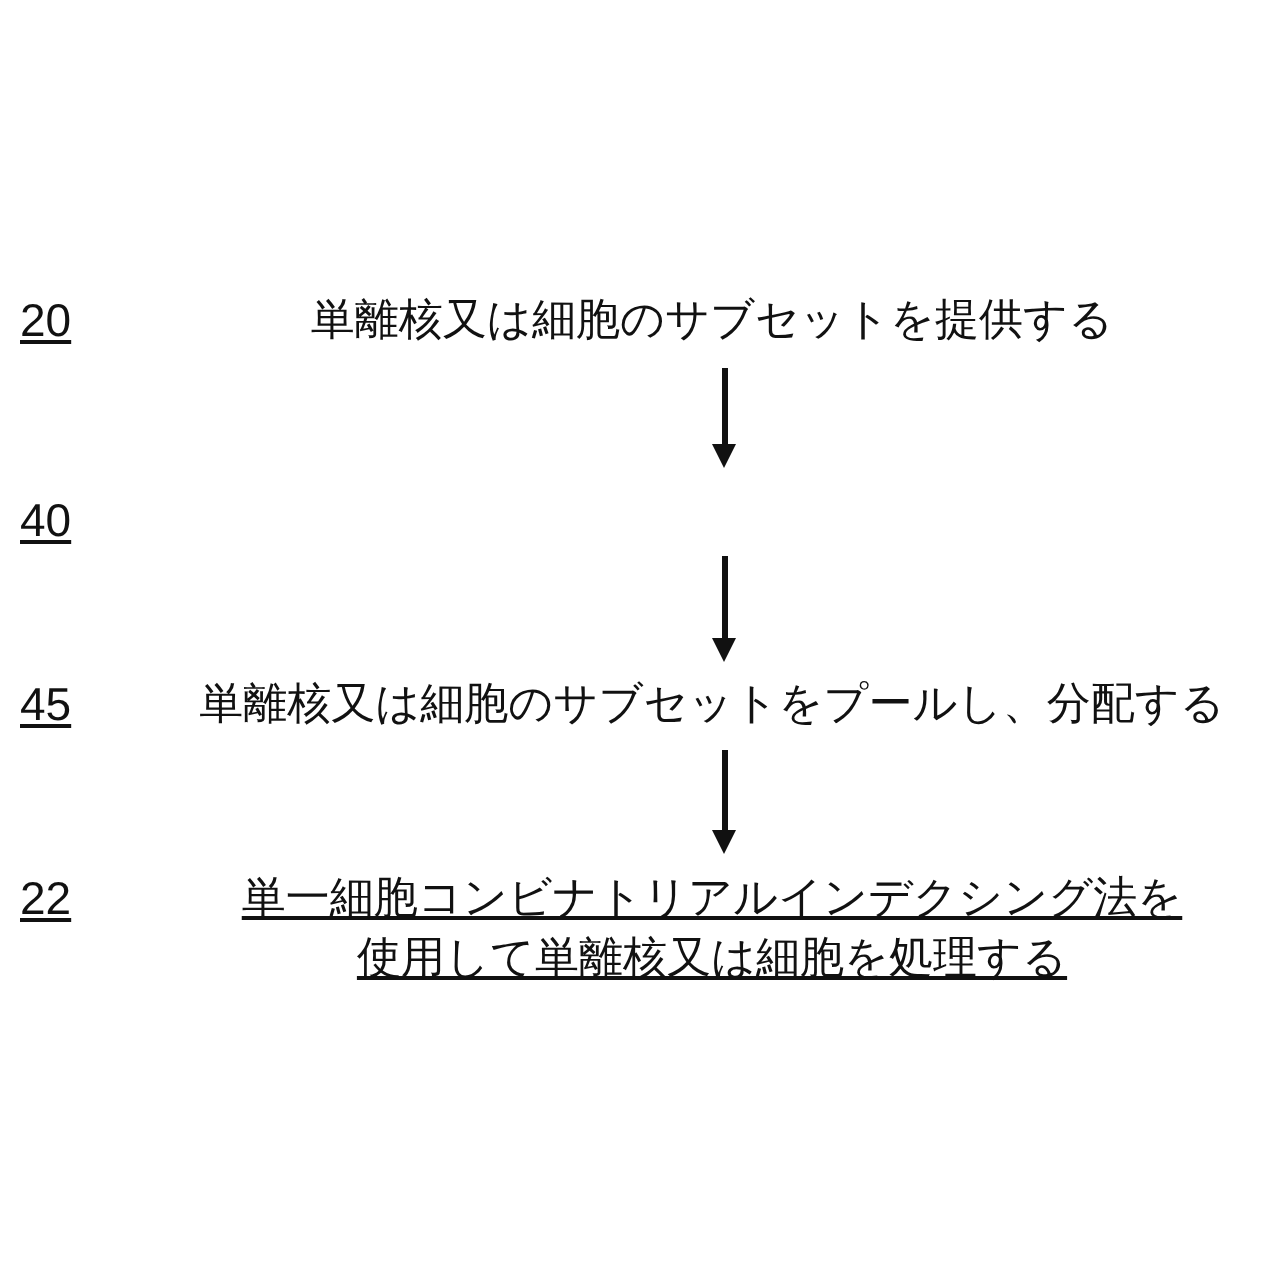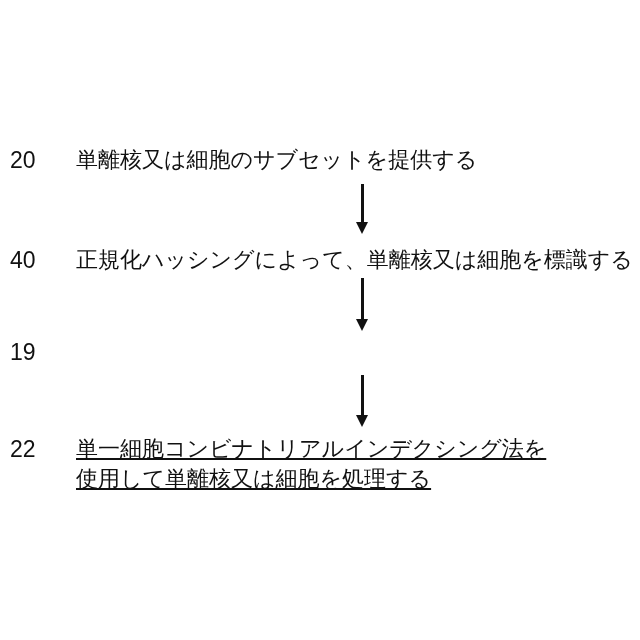"20" .step-num { text-decoration: none -> underline }
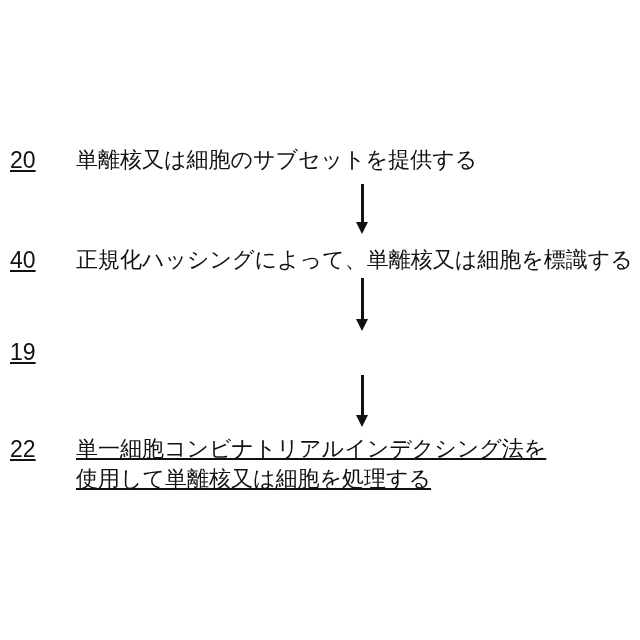"単離核又は細胞のサブセットを提供する" .step-label { text-align: left -> center }
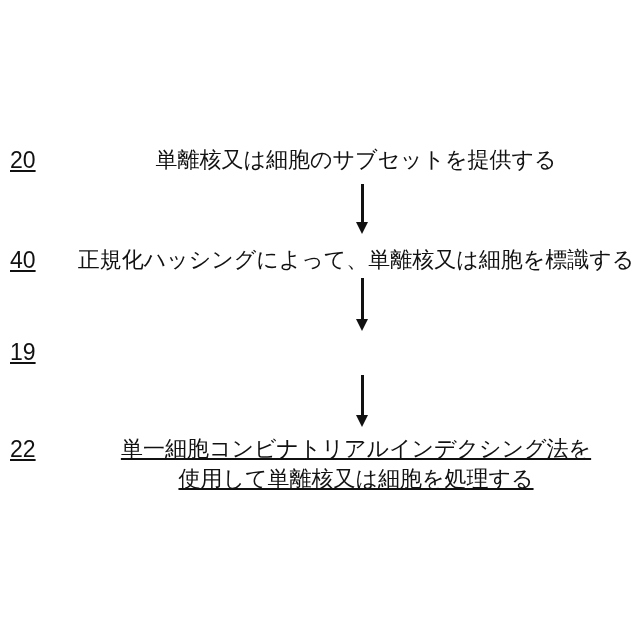"正規化ハッシングによって、単離核又は細胞を標識する" div.step-label { html: <div>正規化ハッシングによって、単離核又は細胞を標識する</div> -> none }
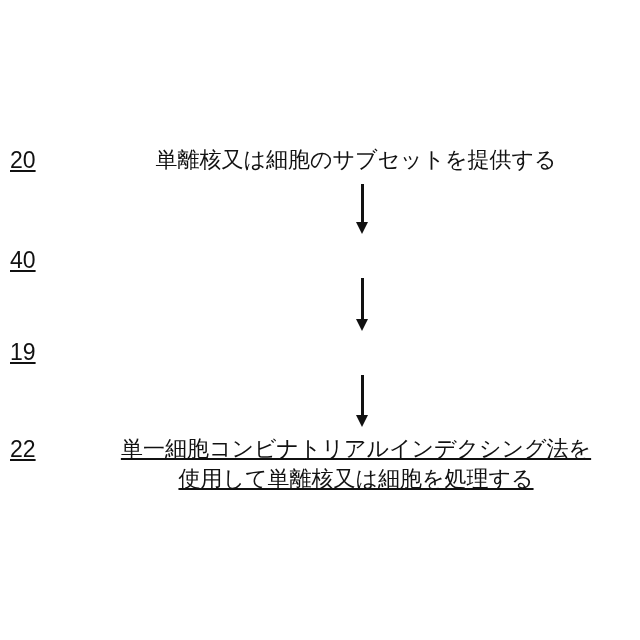"19" div.step-num { text: 19 -> 45 }
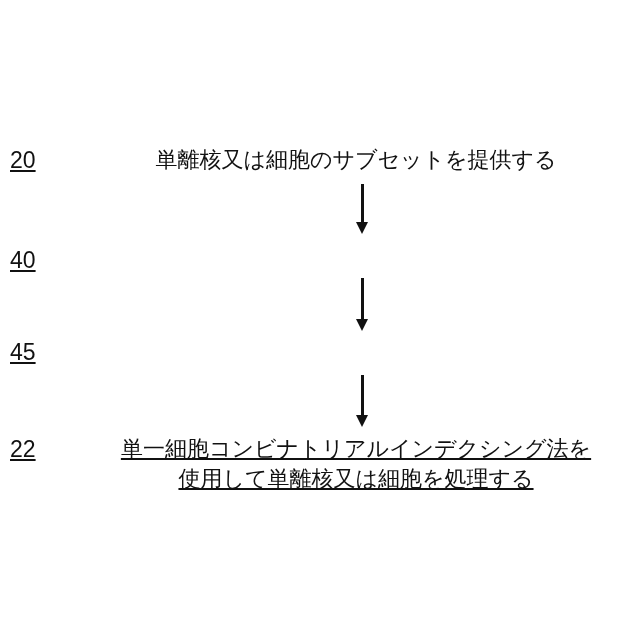"単離核又は細胞のサブセットをプールし、分配する" div.step-label { html: none -> <div>単離核又は細胞のサブセットをプールし、分配する</div> }
